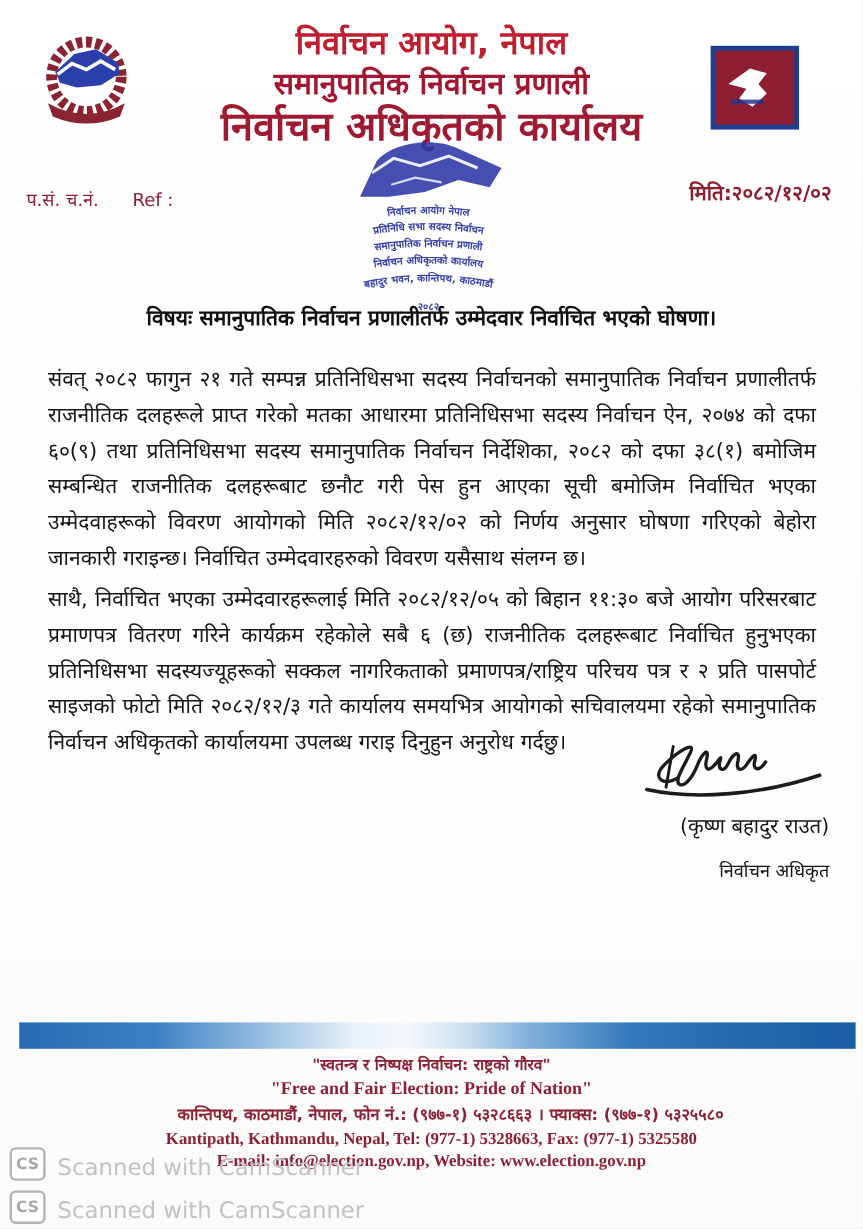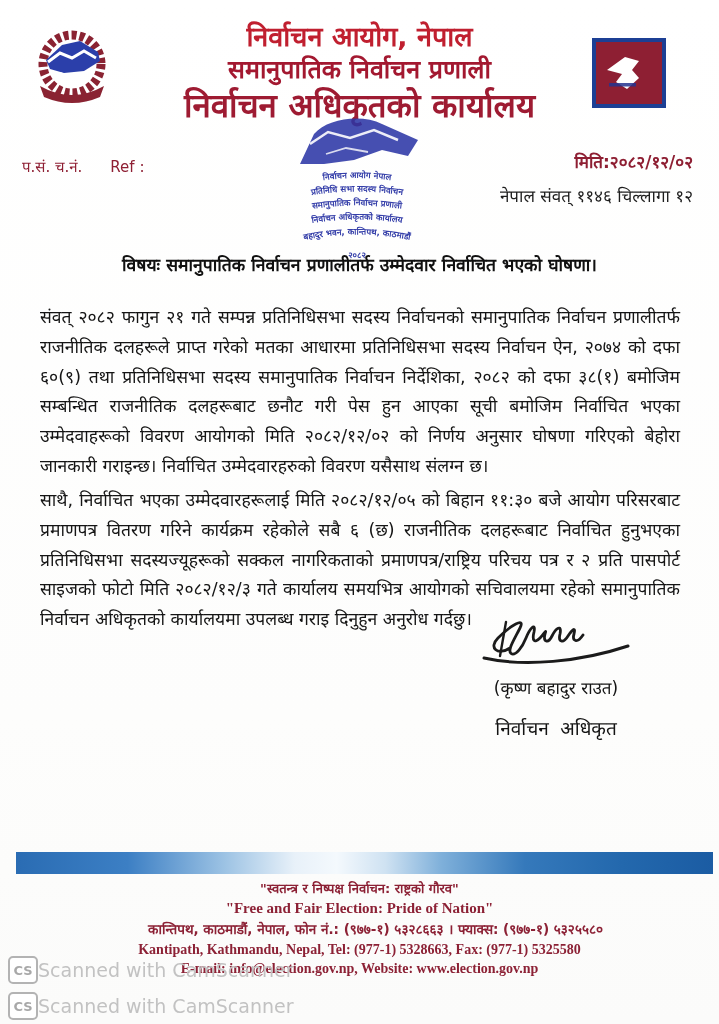"नेपाल संवत् ११४६ चिल्लागा १२" div.sambat-line { html: <div>नेपाल संवत् ११४६ चिल्लागा १२</div> -> none }
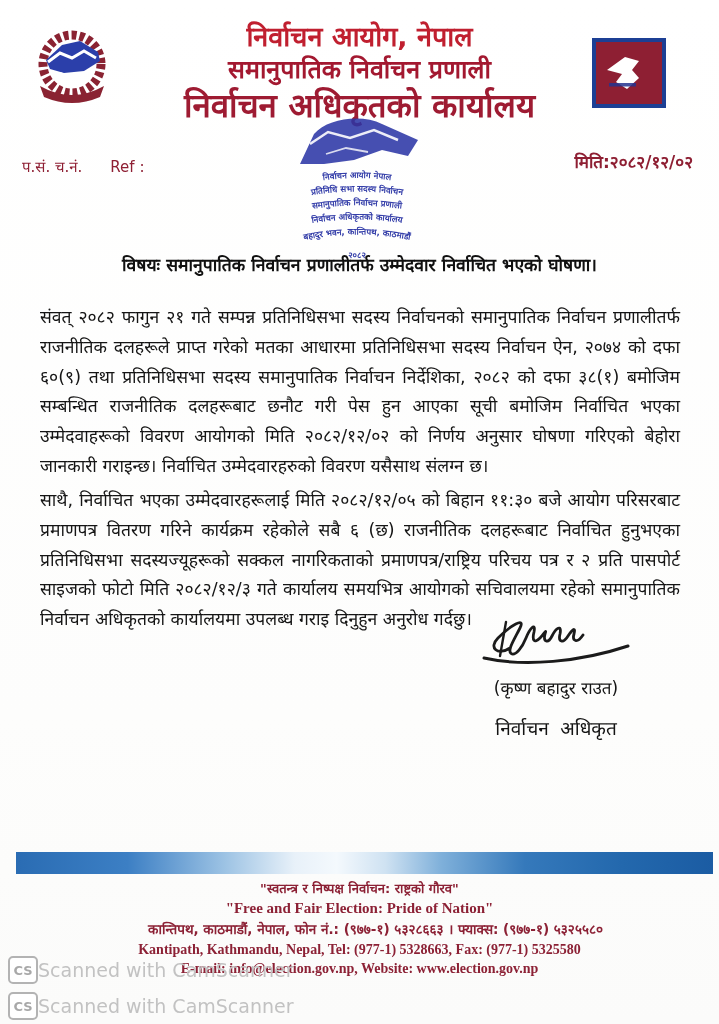"(कृष्ण बहादुर राउत)" .sig-block { text-align: center -> right }
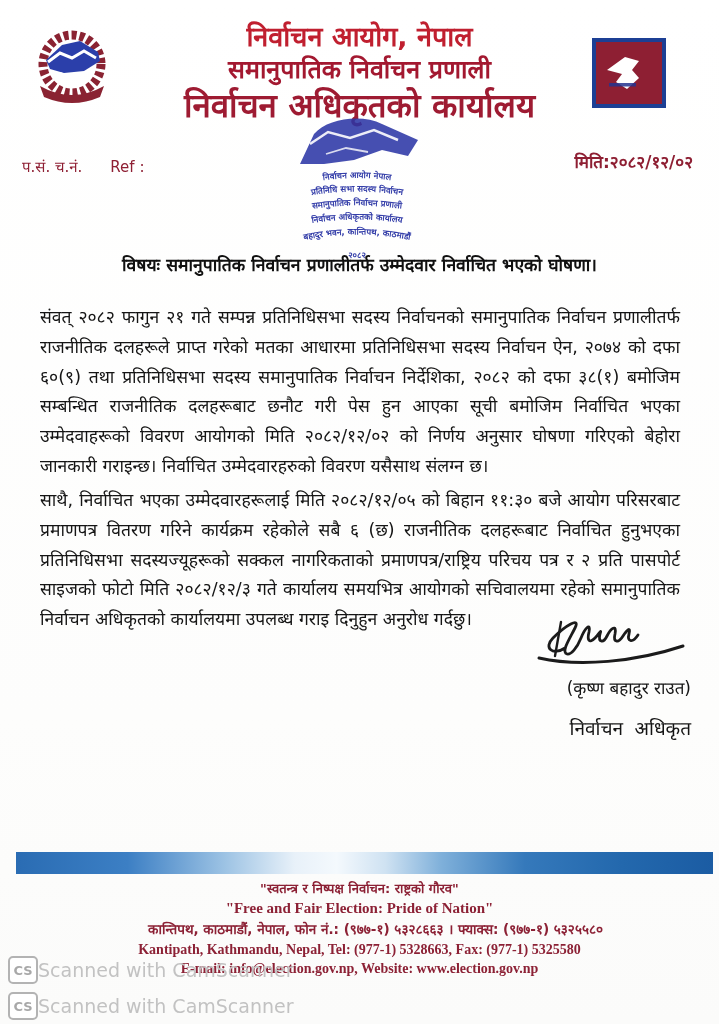"निर्वाचन अधिकृत" .sig-title { font-family: Liberation Mono, monospace -> none; font-size: 19px -> 15px }
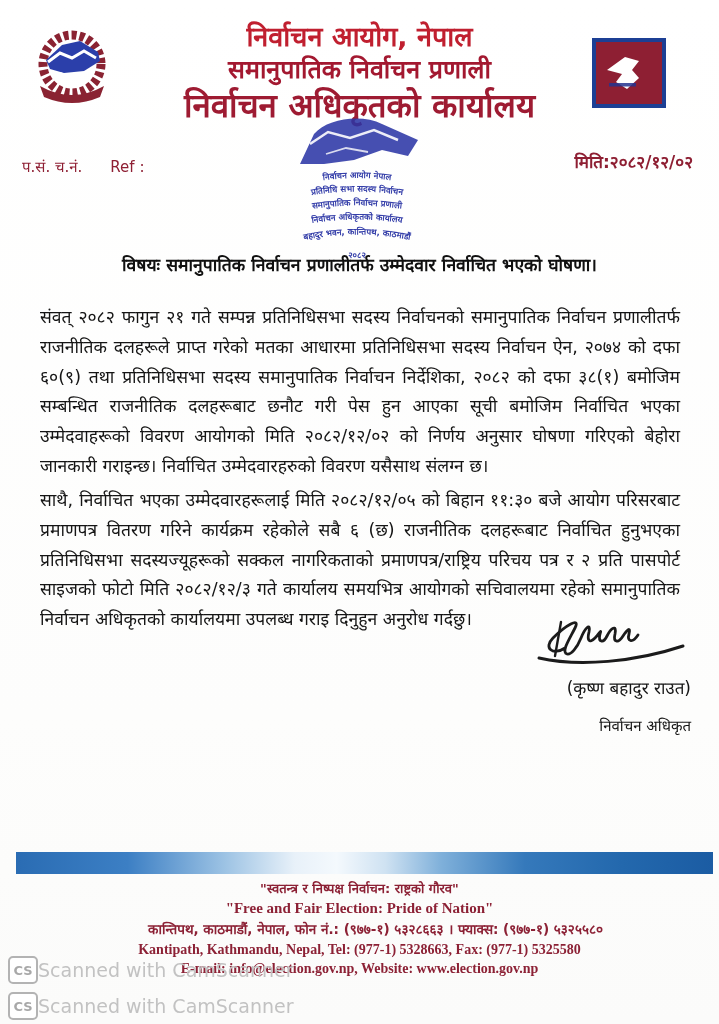"CS" .cs-row { align-items: center -> flex-end; gap: none -> 10px }
